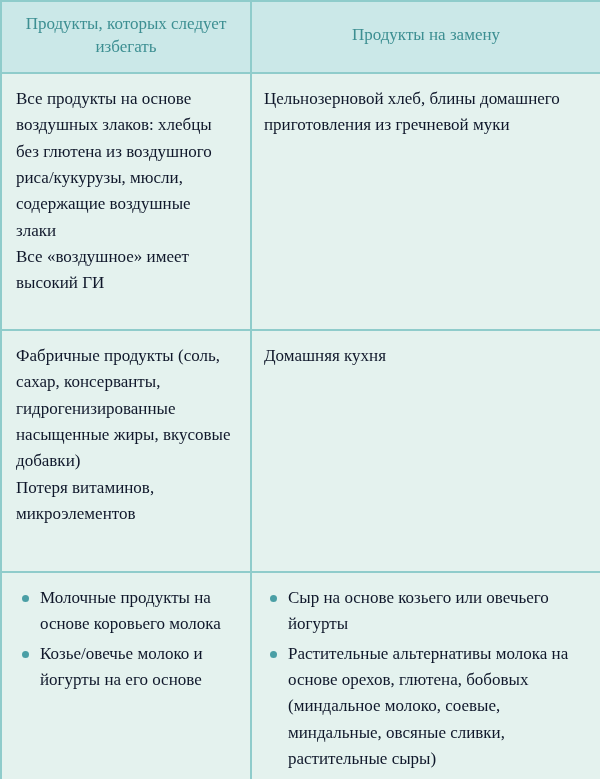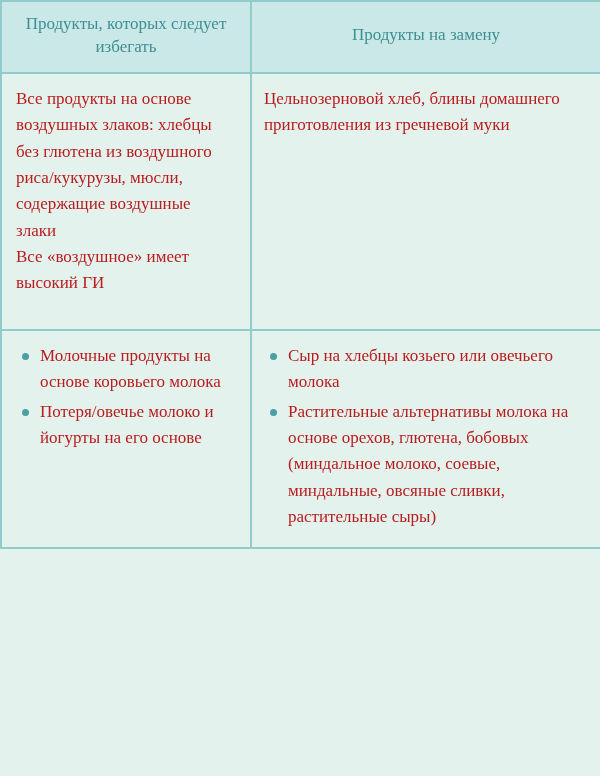"Продукты, которых следует избегать" .table-wrap { height: 776px -> 611px }
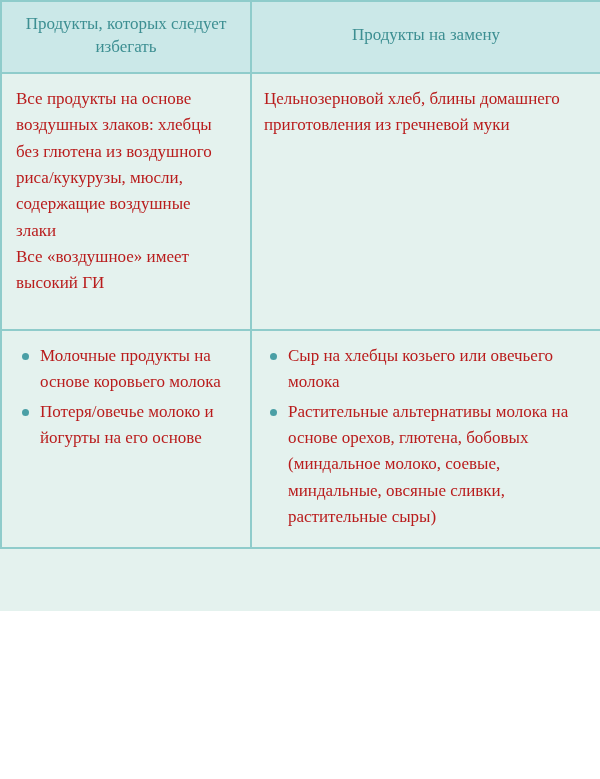"Все продукты на основе воздушных" tbody td { color: #b91c1c -> #0f172a }
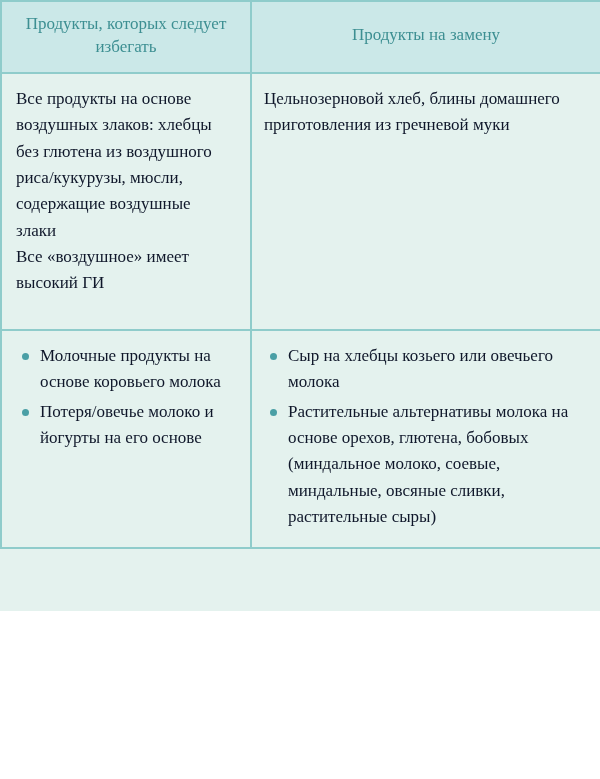"Фабричные продукты (соль, сахар," tr.row-2 { html: none -> <tr> <td> <p>Фабричные продукты (соль, сахар, консерванты, гидрогенизированные насыщенные жиры, вкусовые добавки) Потеря витаминов, микроэлементов</p> </td> <td> <p>Домашняя кухня</p> </td> </tr> }
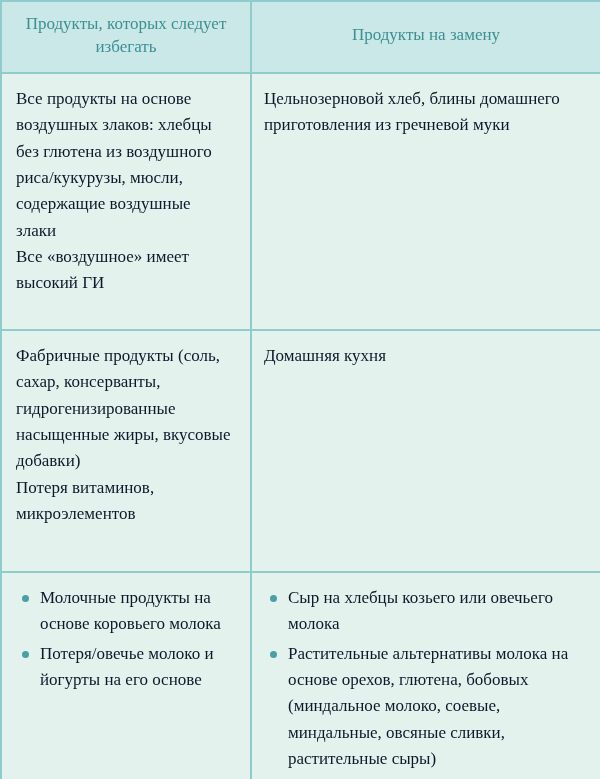"Сыр на хлебцы козьего или" span.bullet-text { text: хлебцы козьего или овечьего молока -> основе козьего или овечьего йогурты }
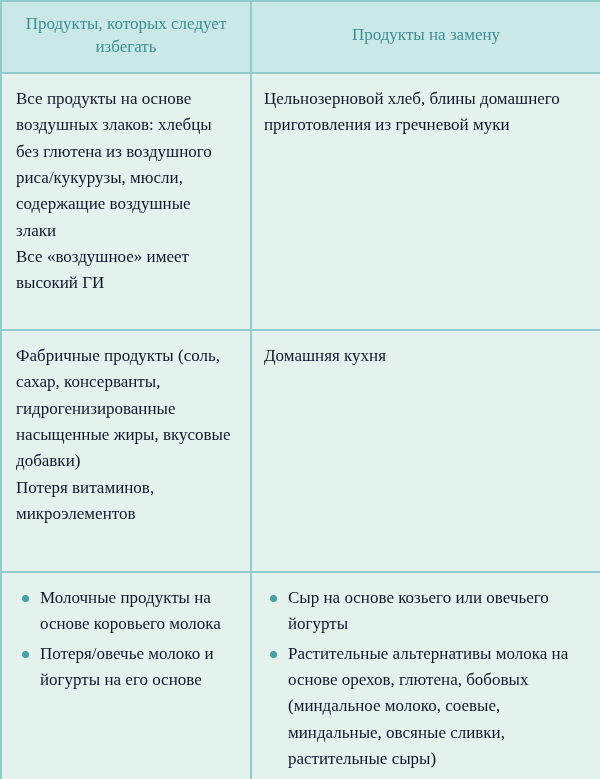"Потеря/овечье молоко и йогурты на" span.bullet-text { text: Потеря/овечье -> Козье/овечье }
